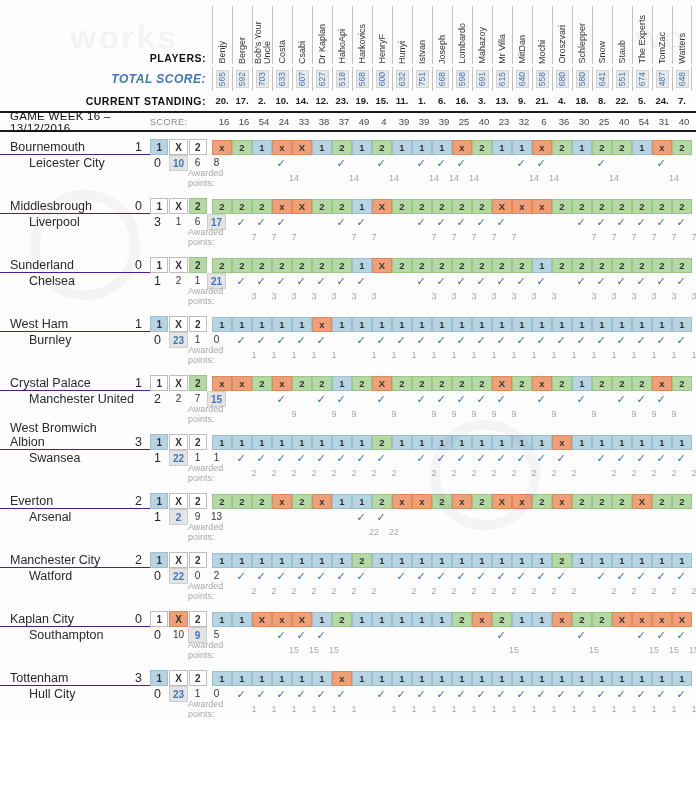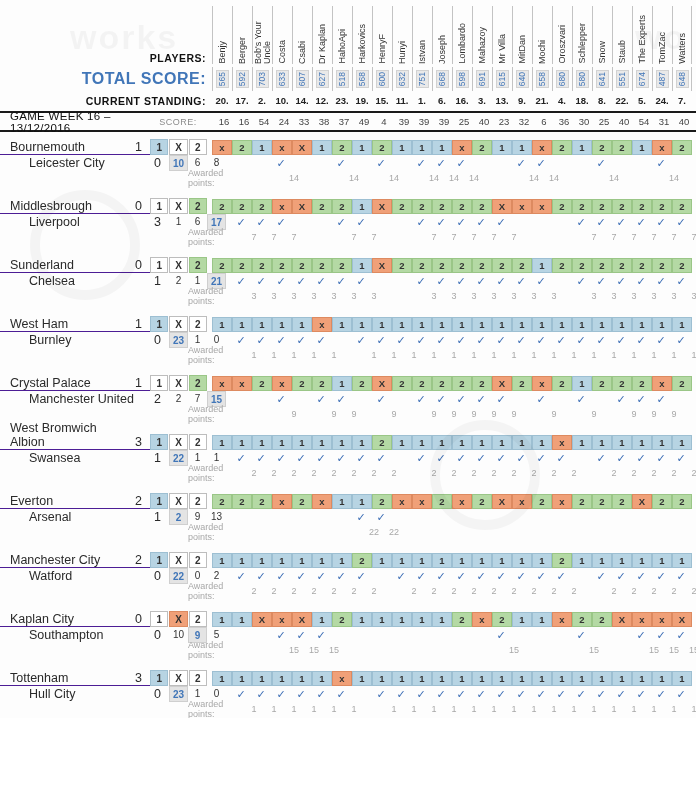"TOTAL SCORE:" .total-label { font-size: 16px -> 12px; font-style: none -> italic }
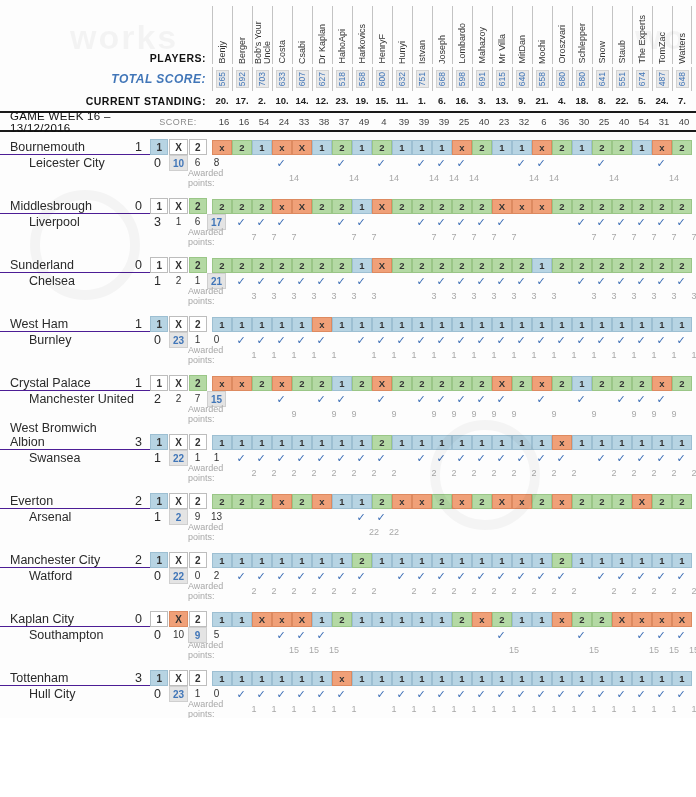"SCORE:" .gw-score-label { text-align: center -> left }
